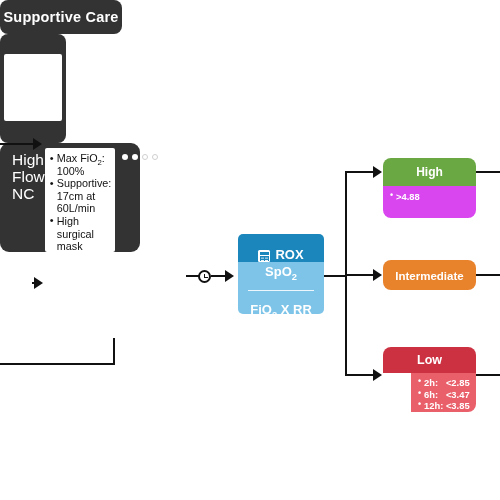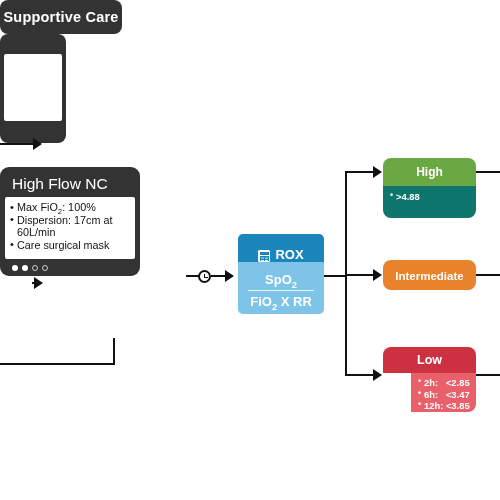"High Flow NC" #high-flow-nc { flex-direction: column -> row; margin-top: 24px -> none }
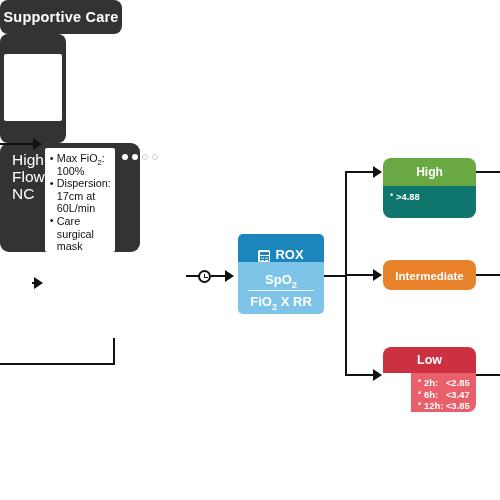"Dispersion: 17cm at" span { text: Dispersion -> Supportive }
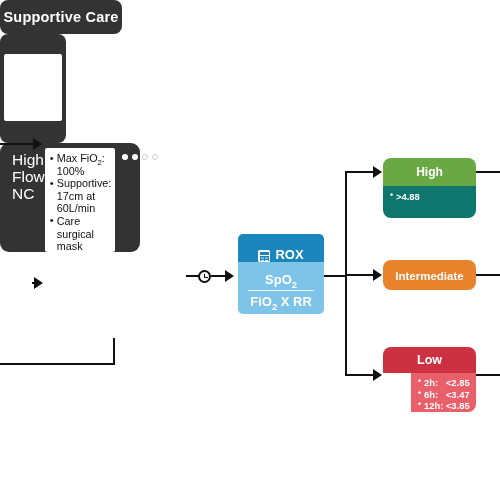">4.88" #card-high .out-body { background: #0f766e -> #d946ef }
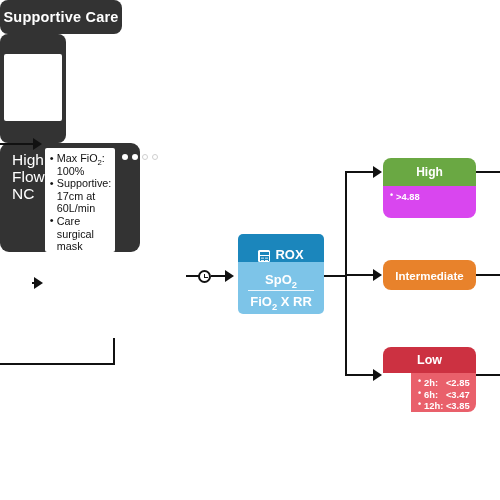"Care surgical mask" span { text: Care -> High }
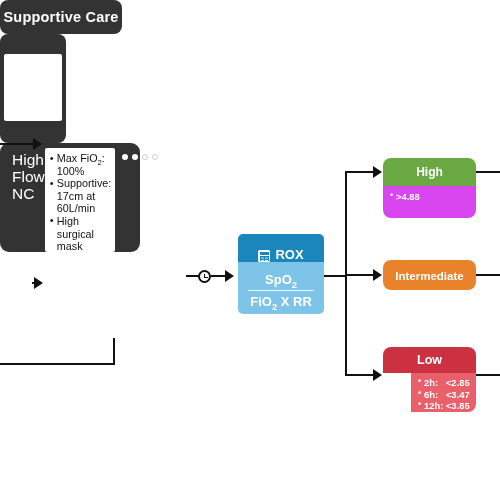"SpO2" #rox .rox-body { gap: 0px -> 8px }
